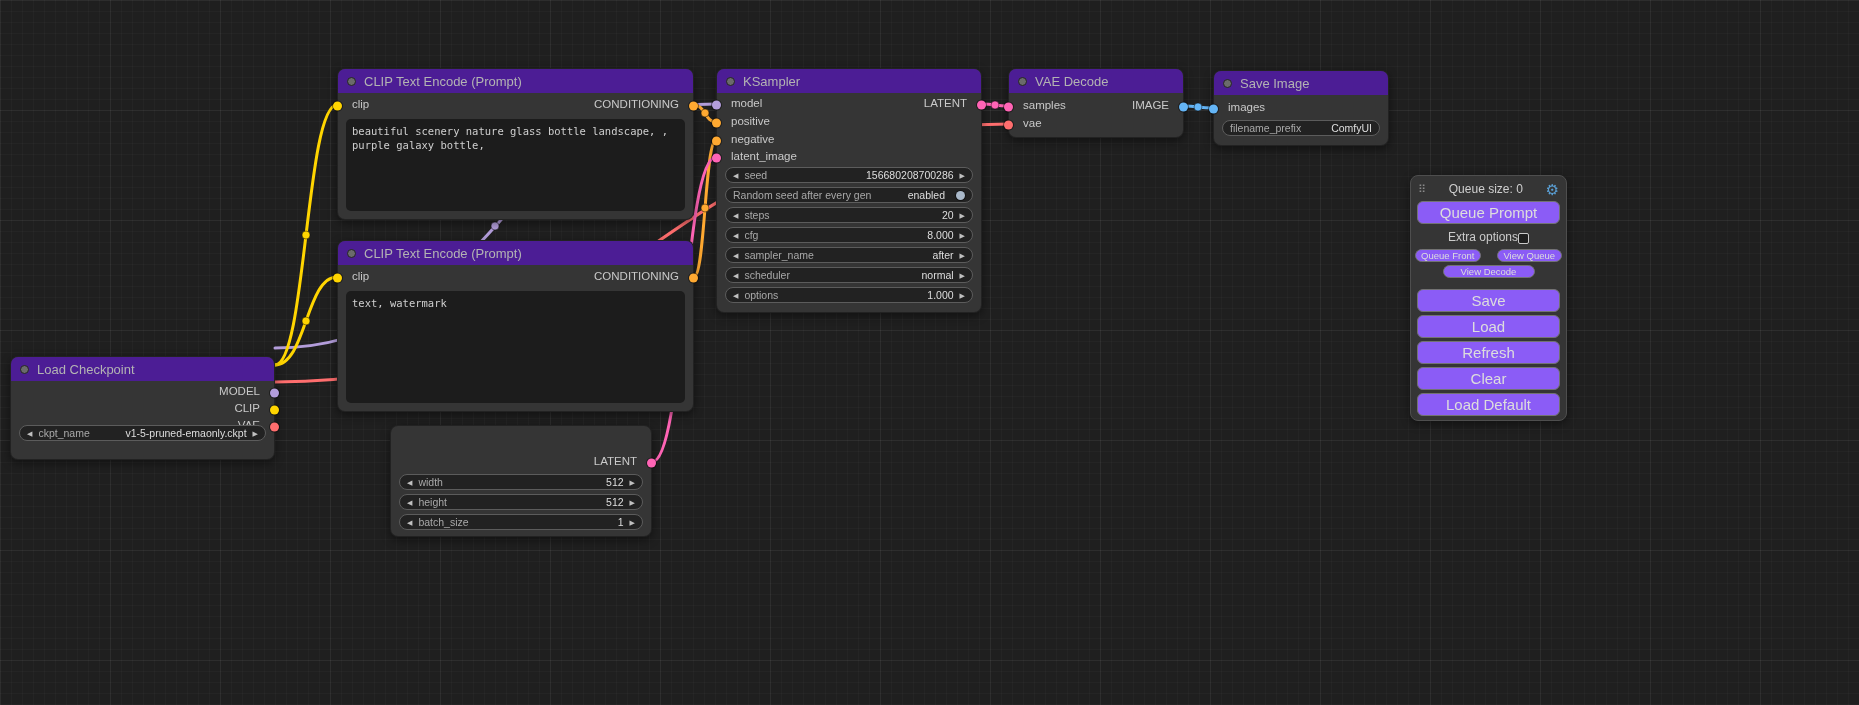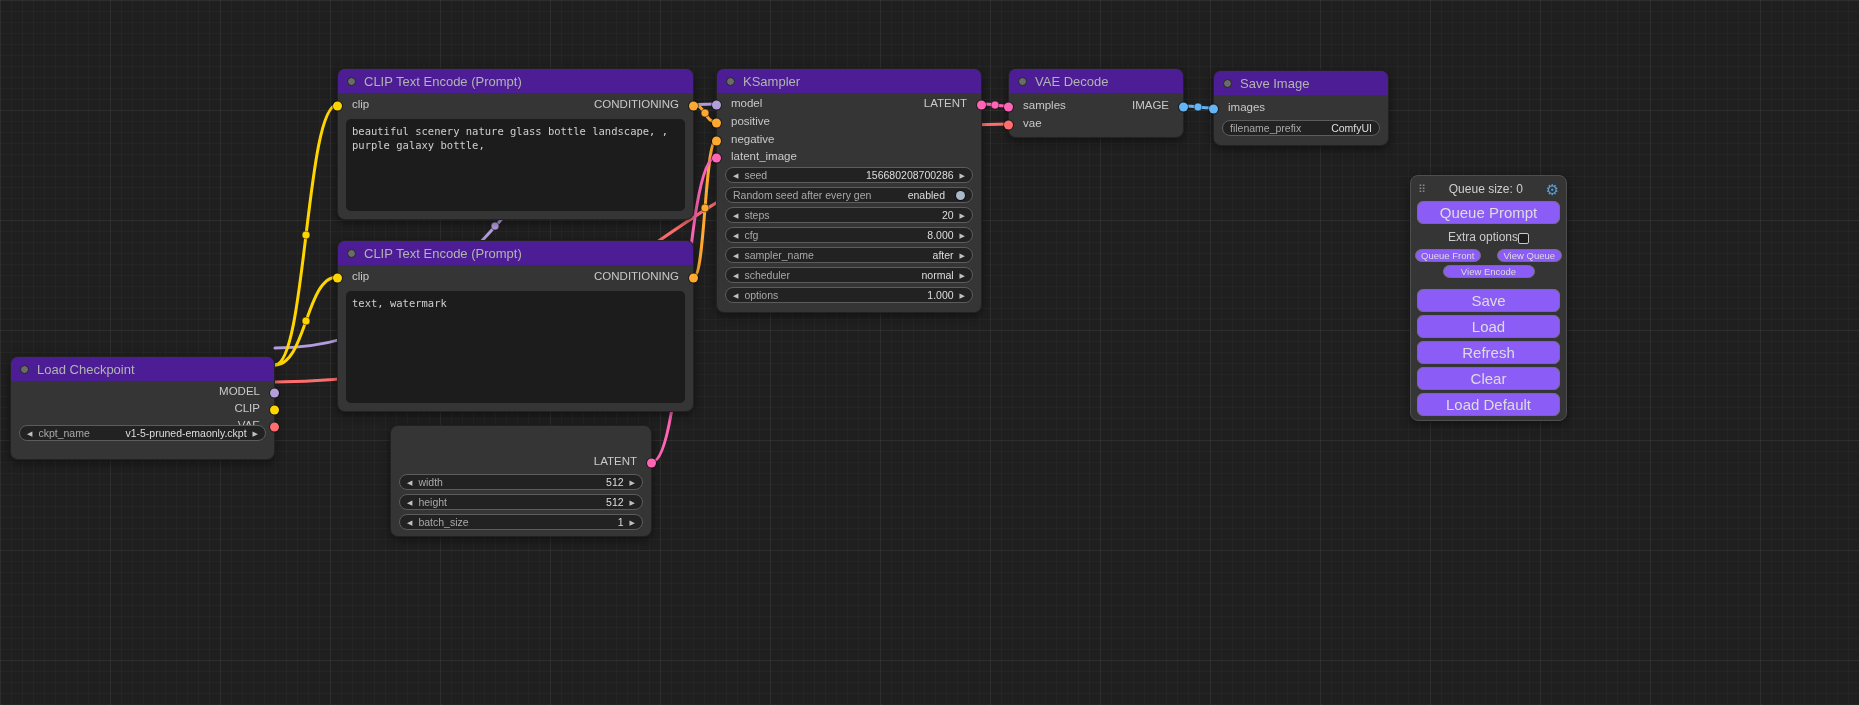"View Encode" button.btn { text: Encode -> Decode }
